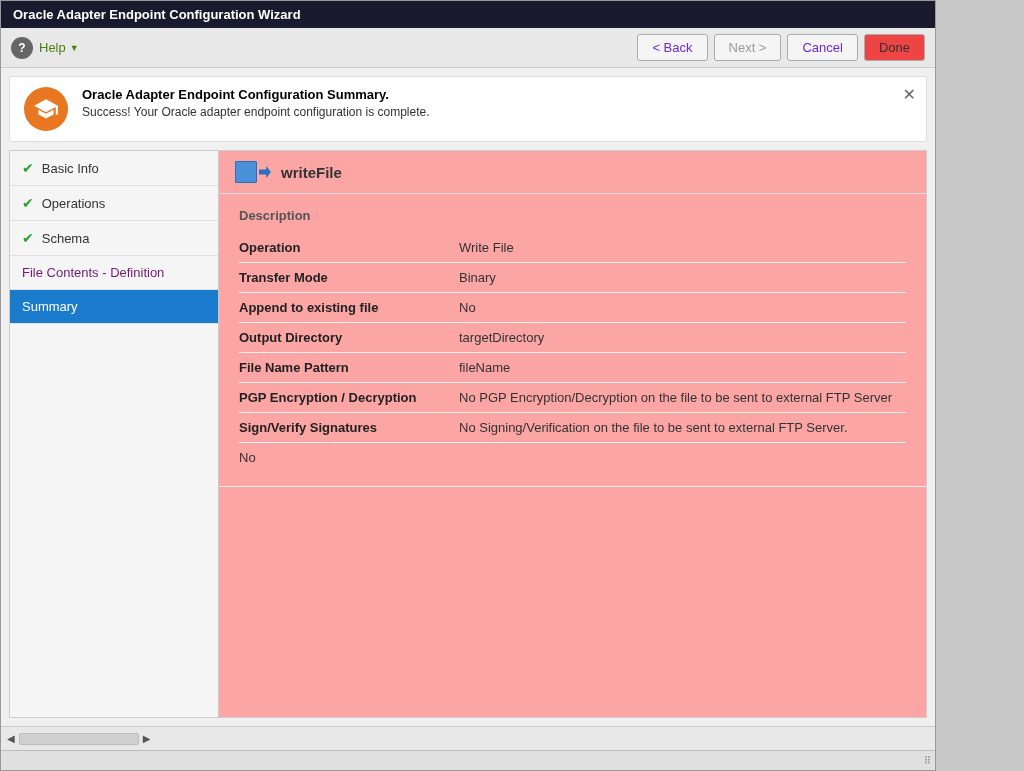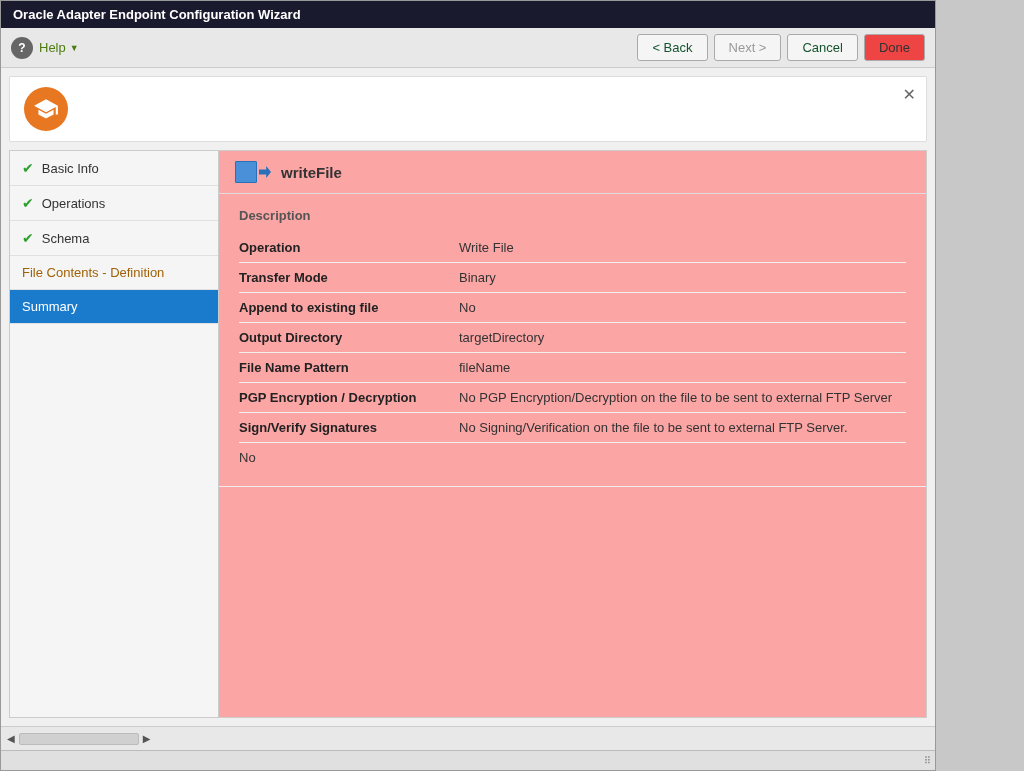"< Back" .nav-btn { color: #14532d -> #6d28d9 }
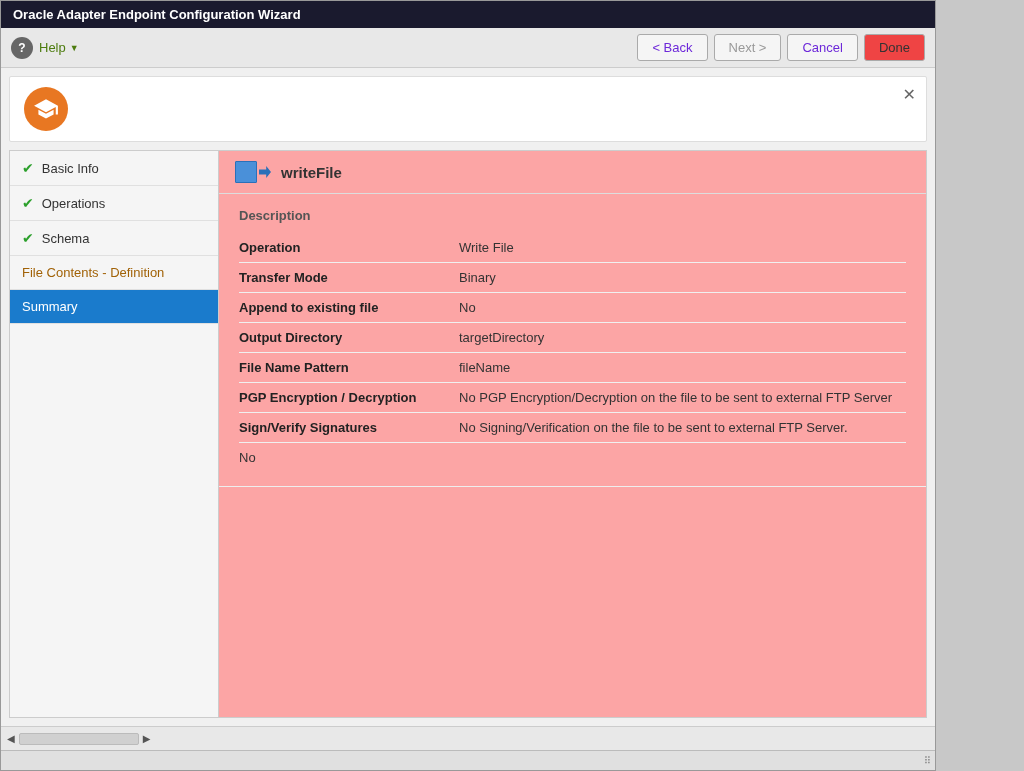"Oracle Adapter Endpoint Configuration Summary." div.notification-text { html: none -> <div> <div>Oracle Adapter Endpoint Configuration Summary.</div> <div>Success! Your Oracle adapter endpoint configuration is complete.</div> </div> }
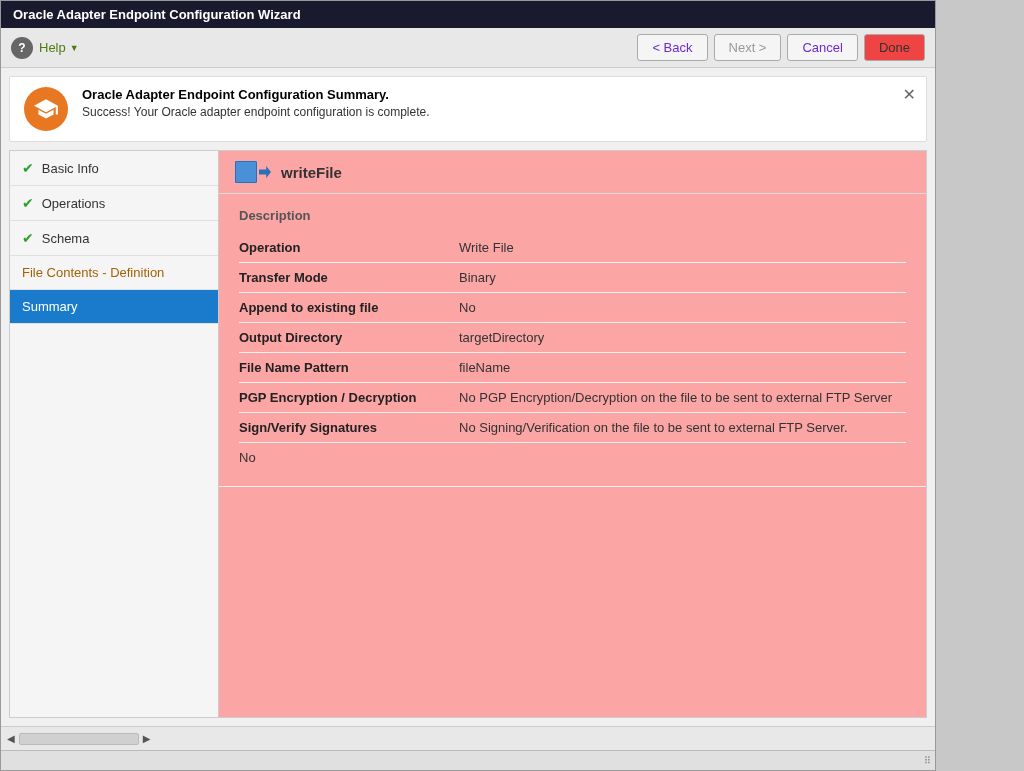"File Contents - Definition" .sidebar-item.disabled { color: #a16207 -> #701a75 }
